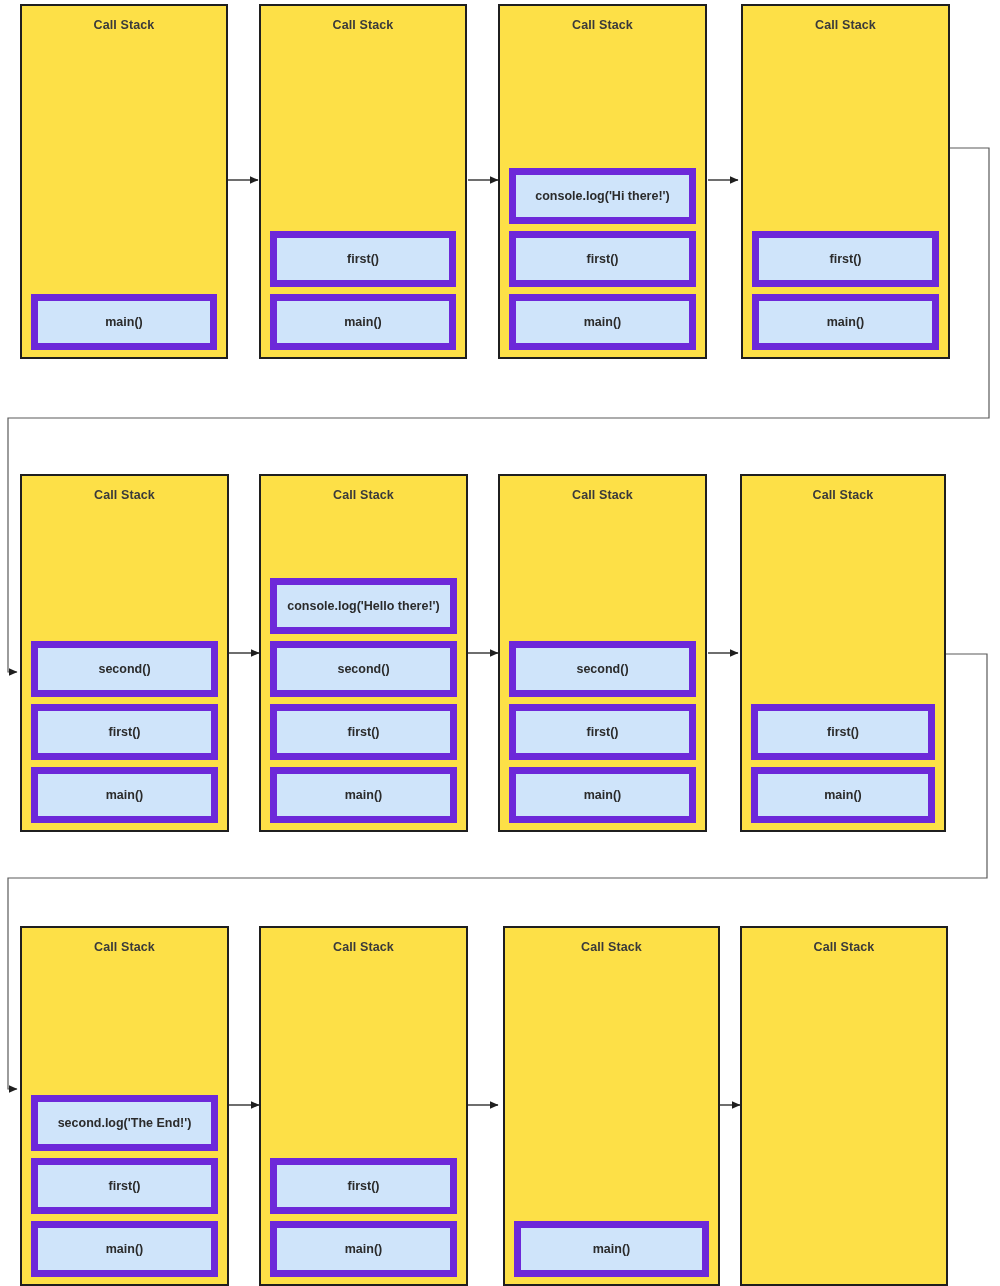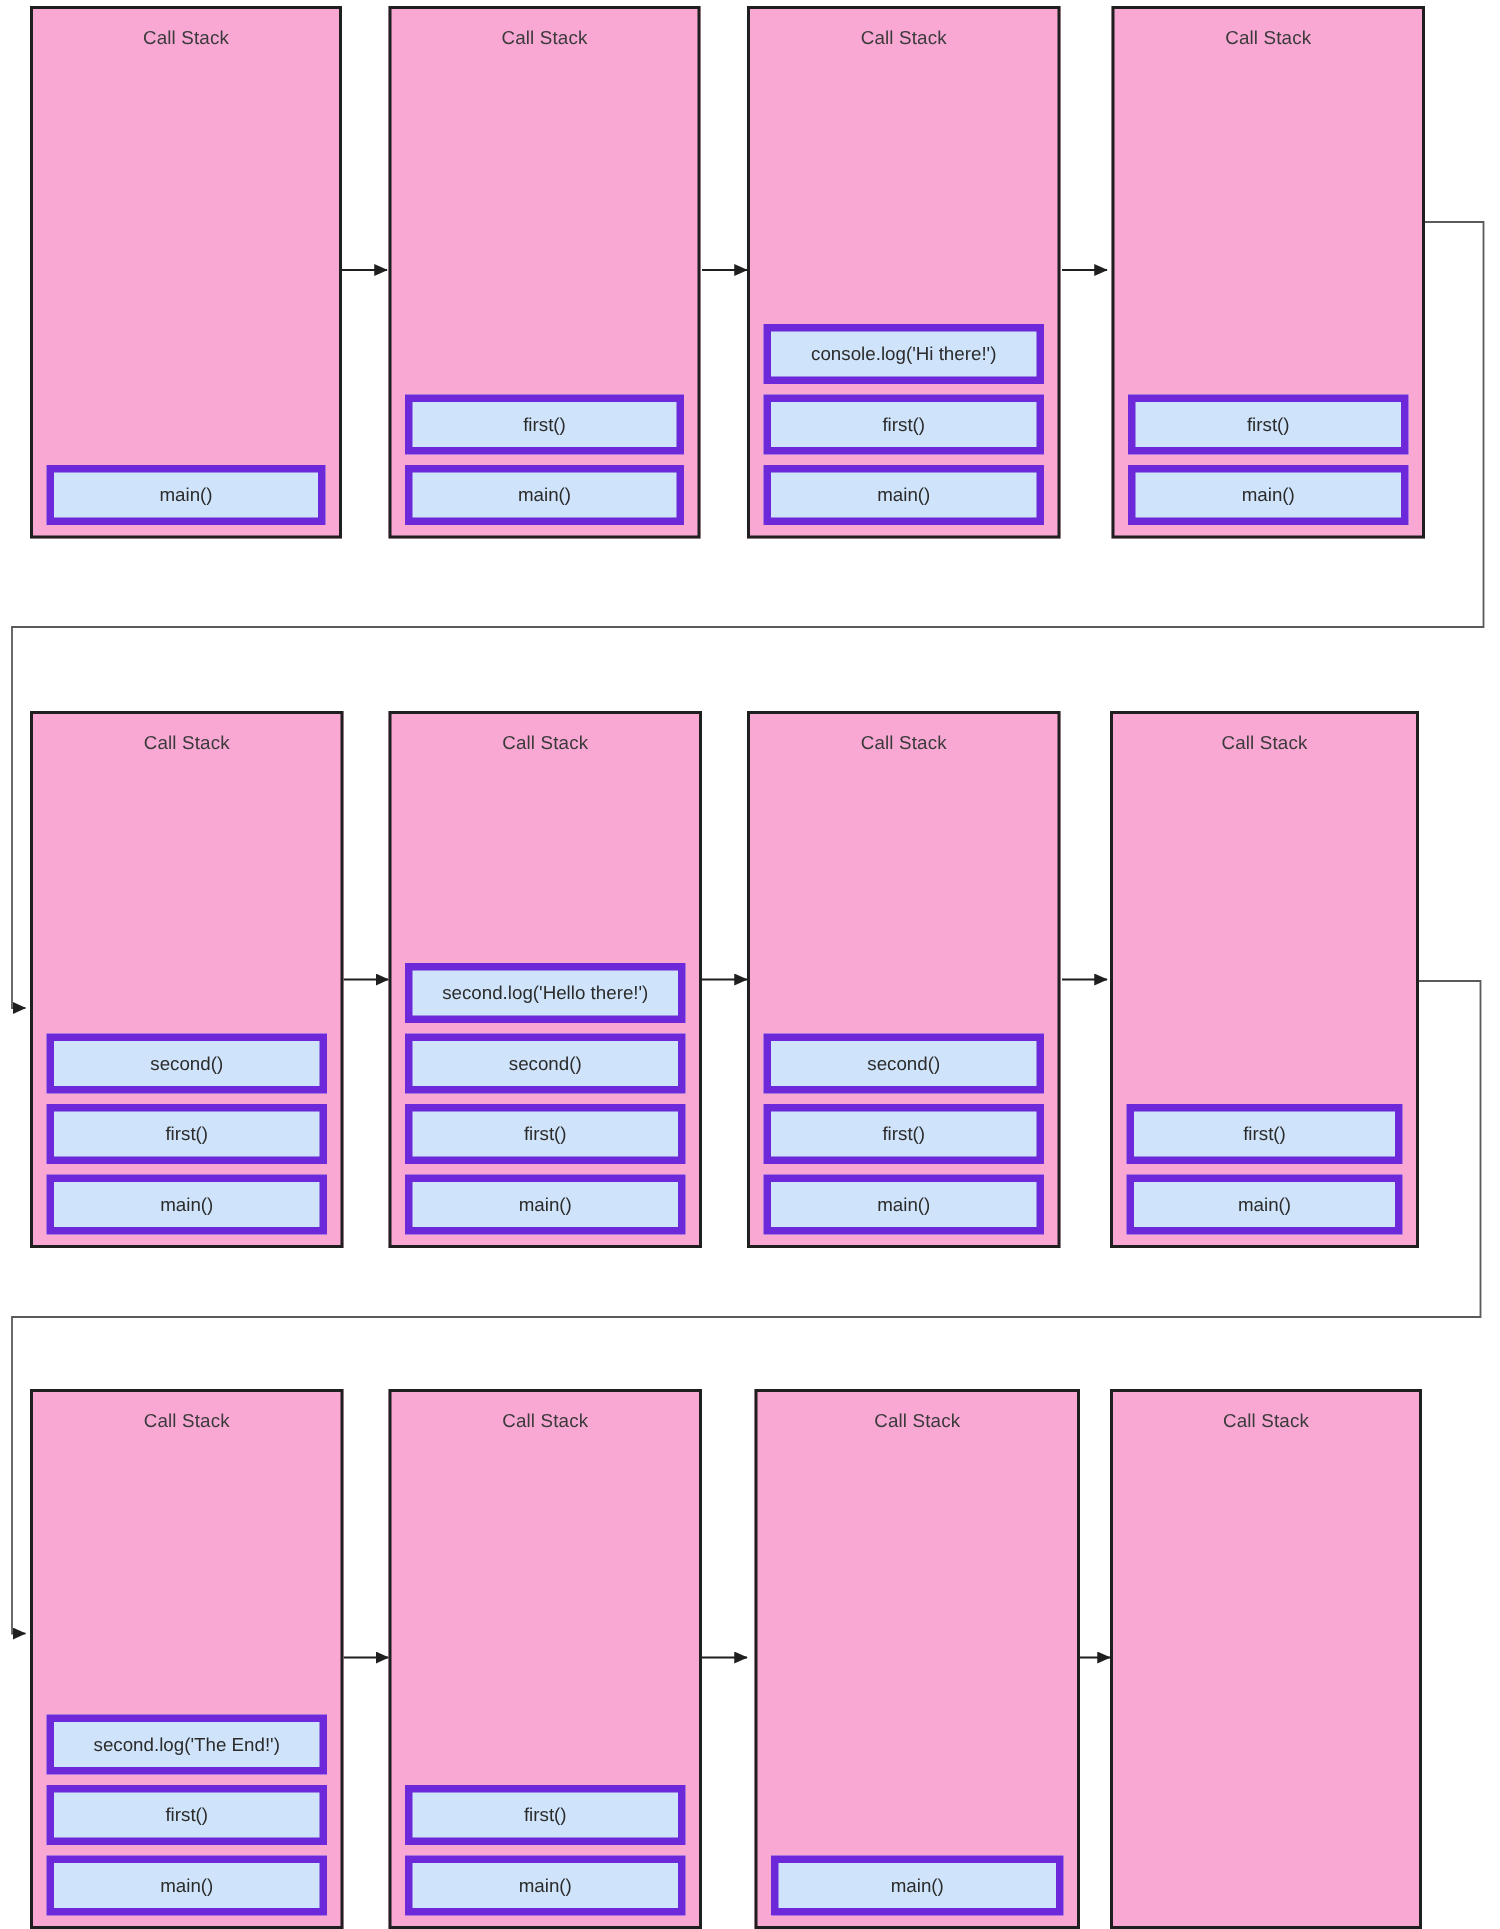"Call Stack" .panel { background: #f9a8d4 -> #fde047; font-weight: none -> bold }
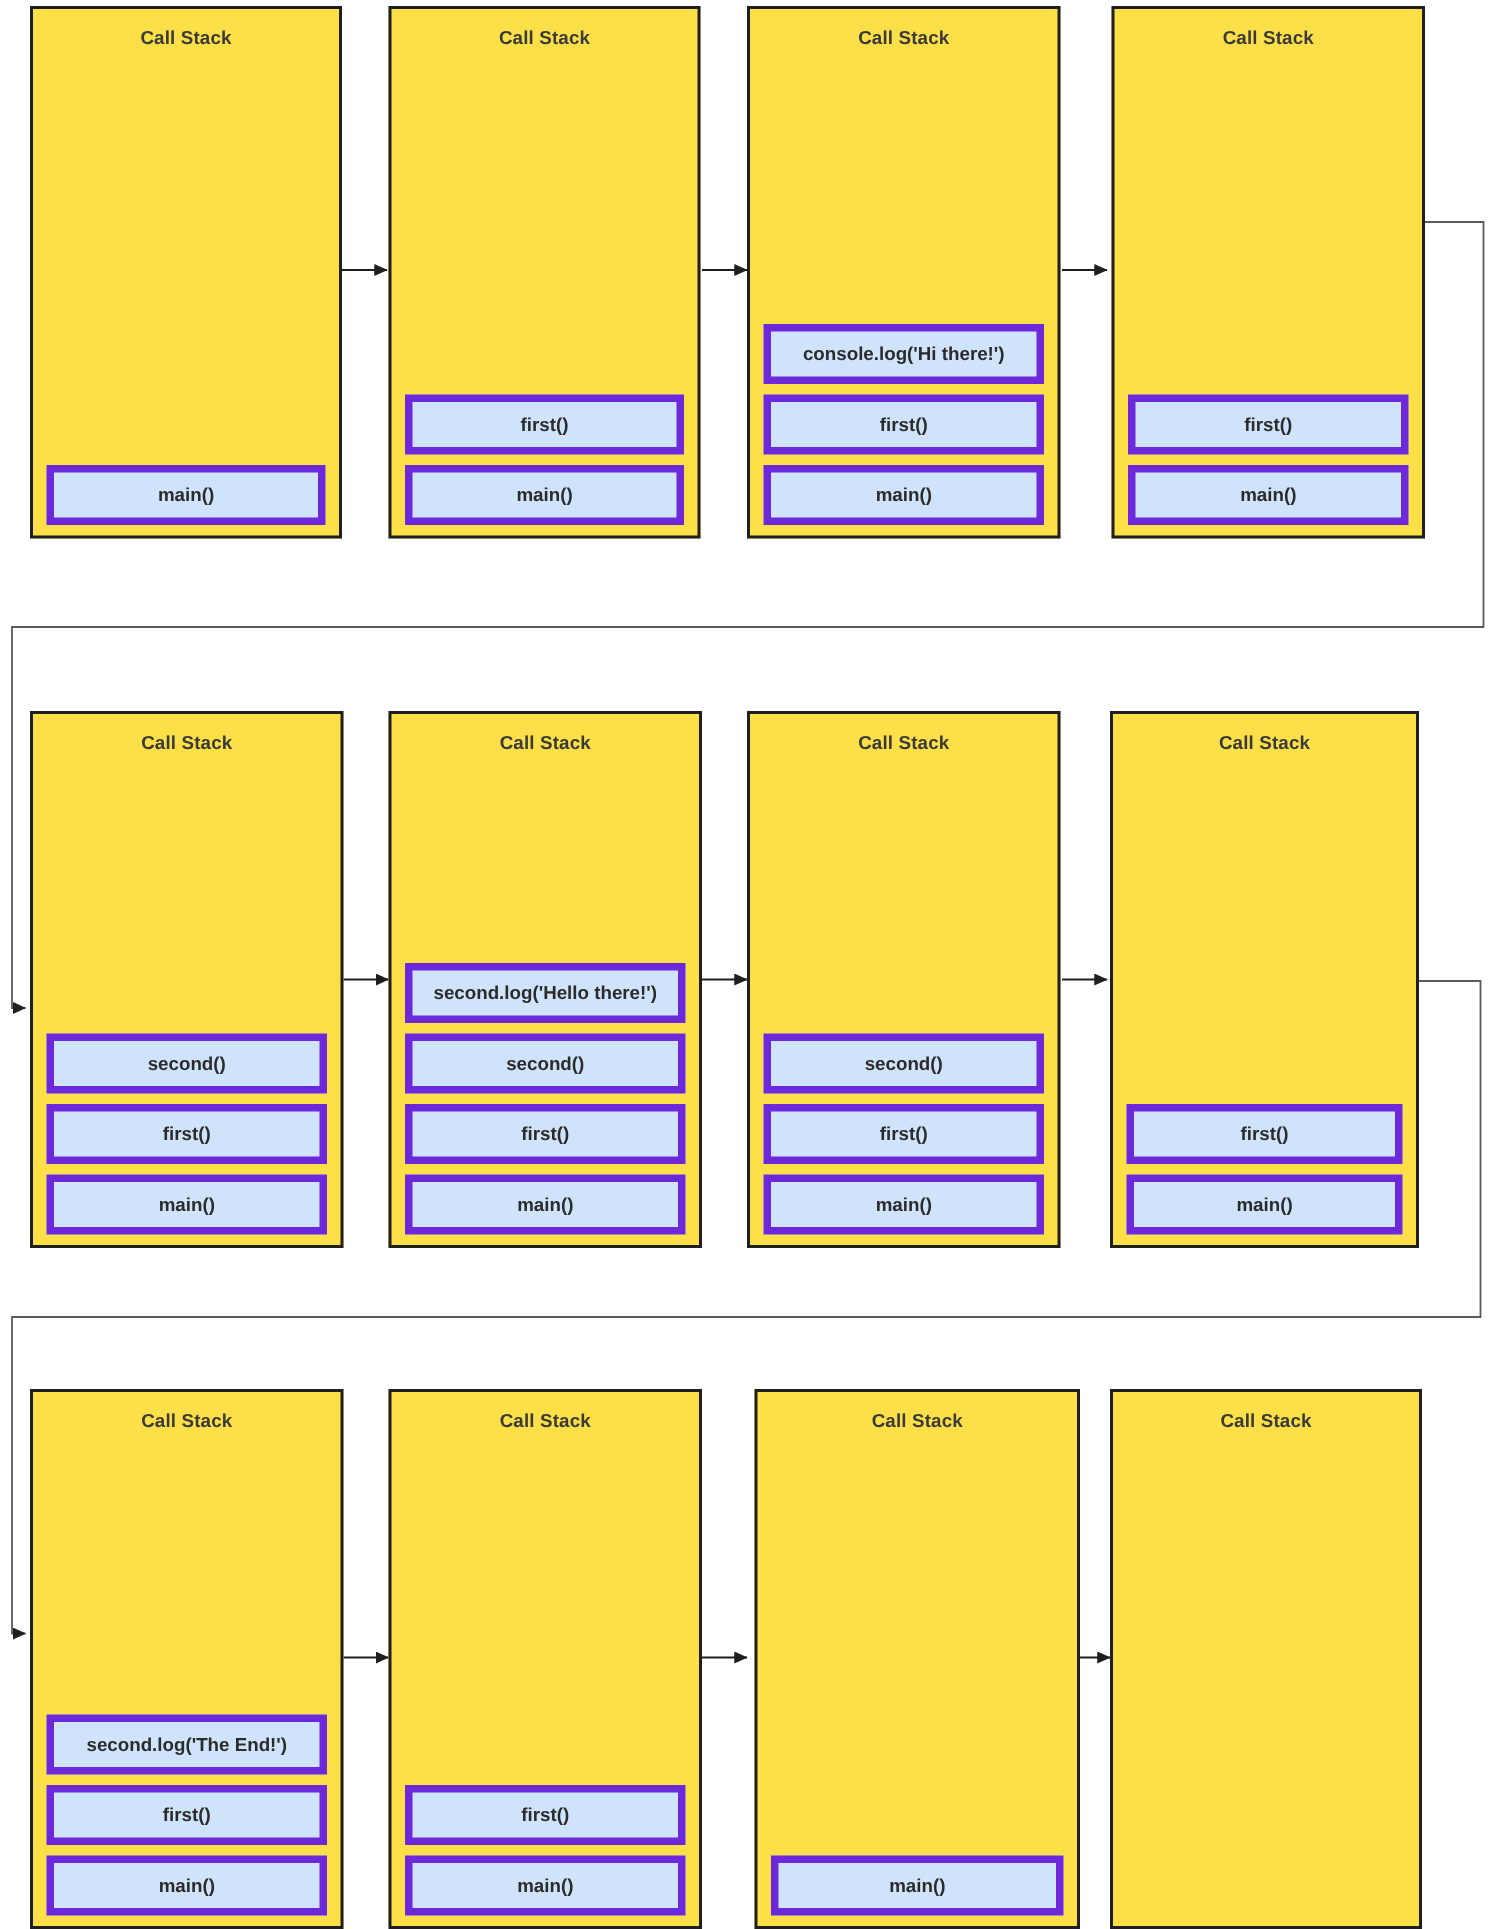"console.log('Hi there!')" .frame { border: 5px solid #6d28d9 -> 7px solid #6d28d9; height: 40px -> 56px }
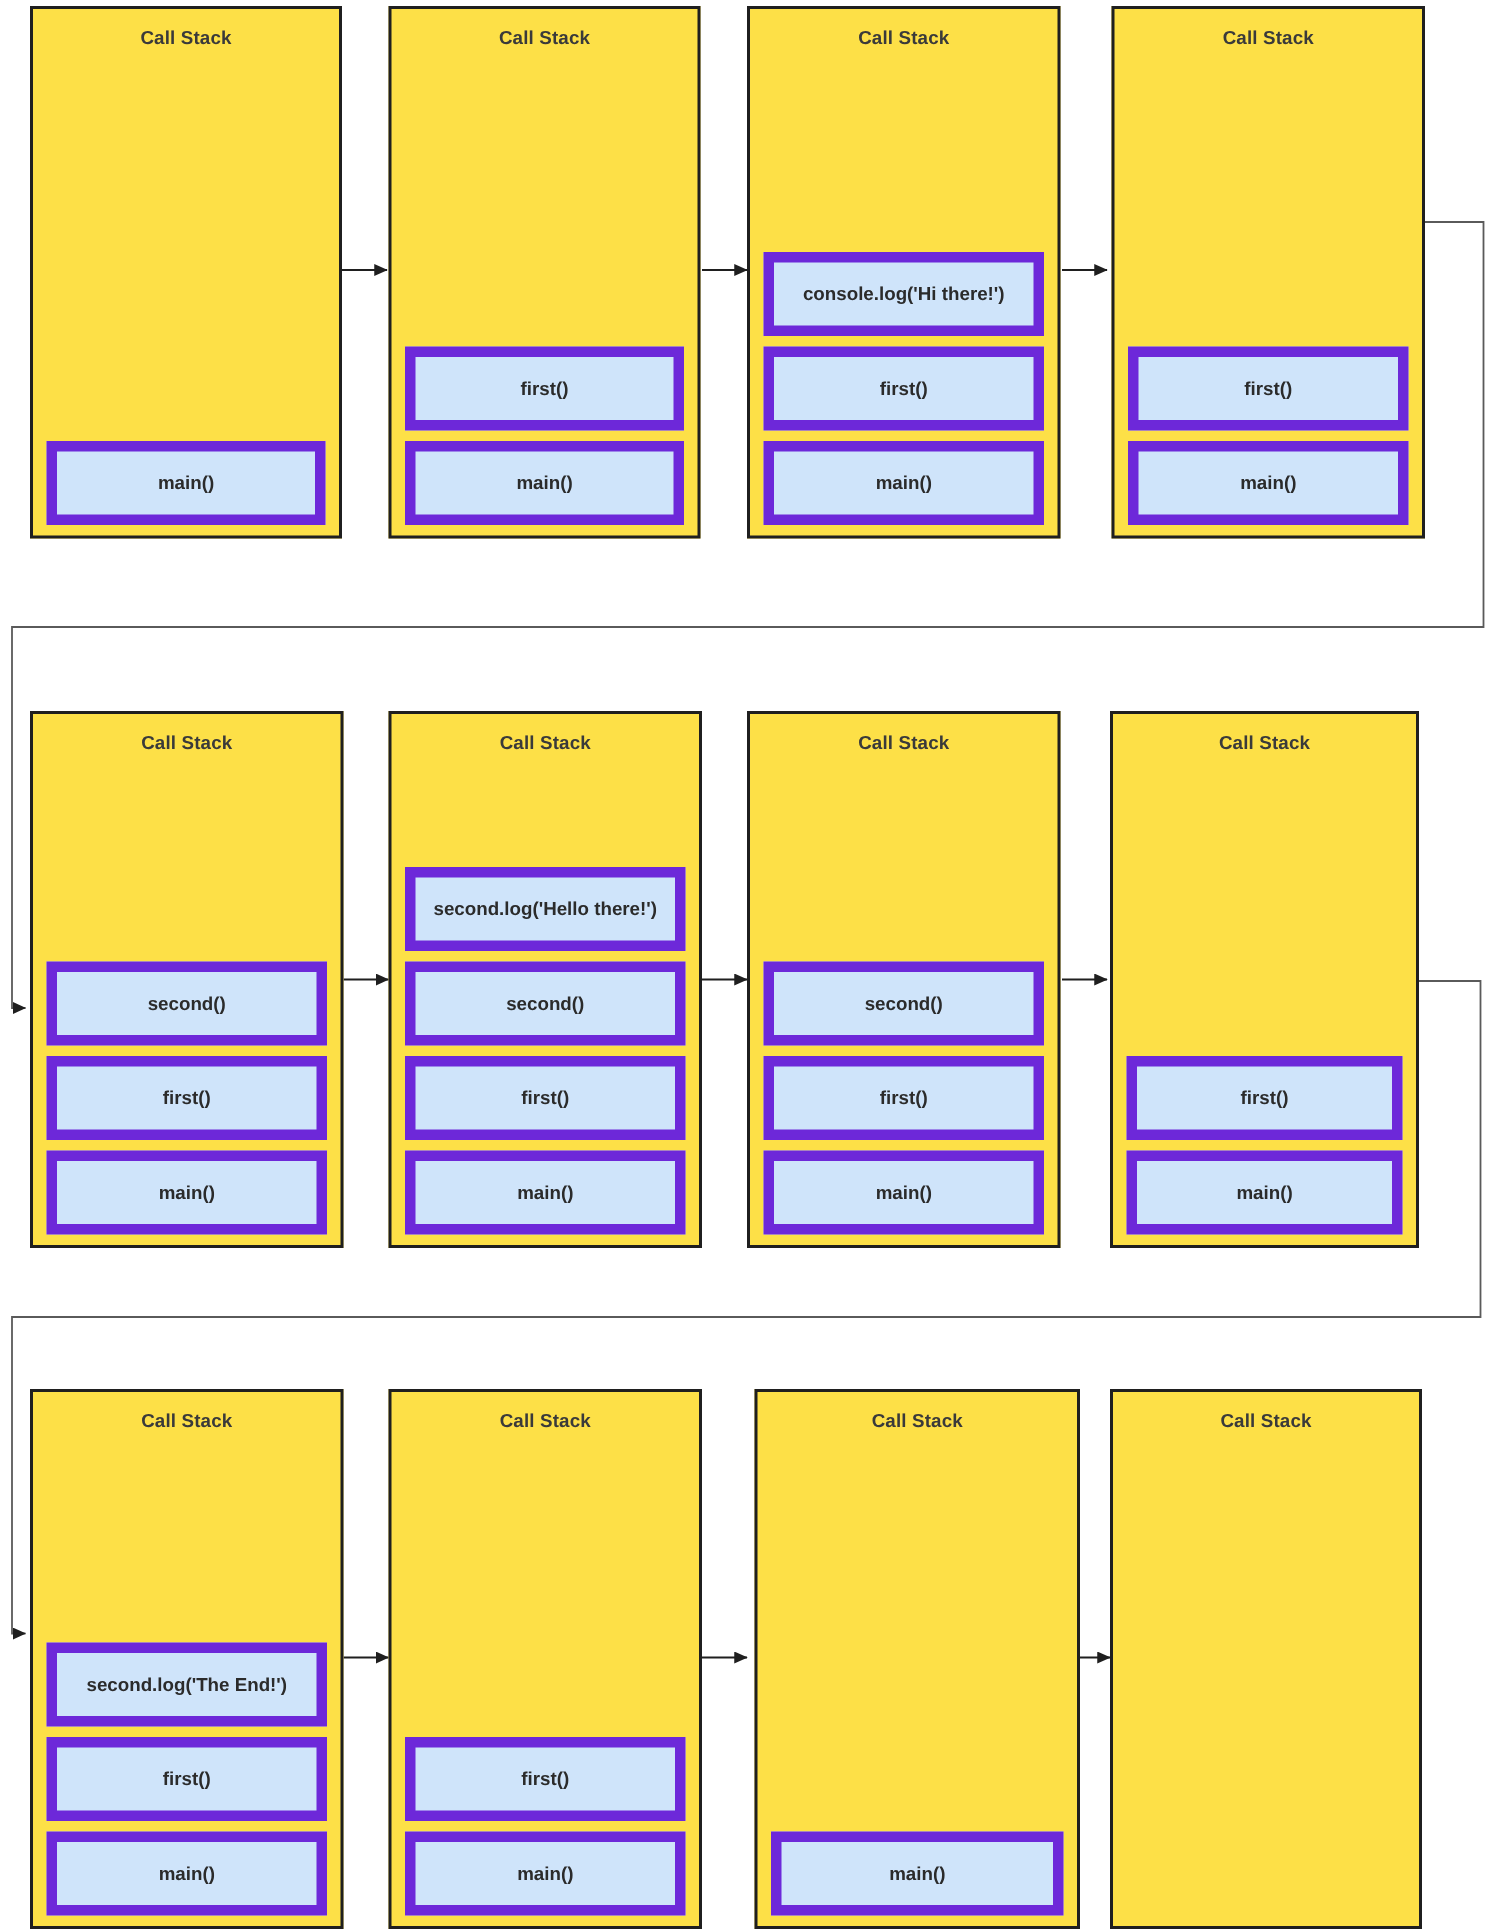"second.log('Hello there!')" div.frame { text: second.log -> console.log }
